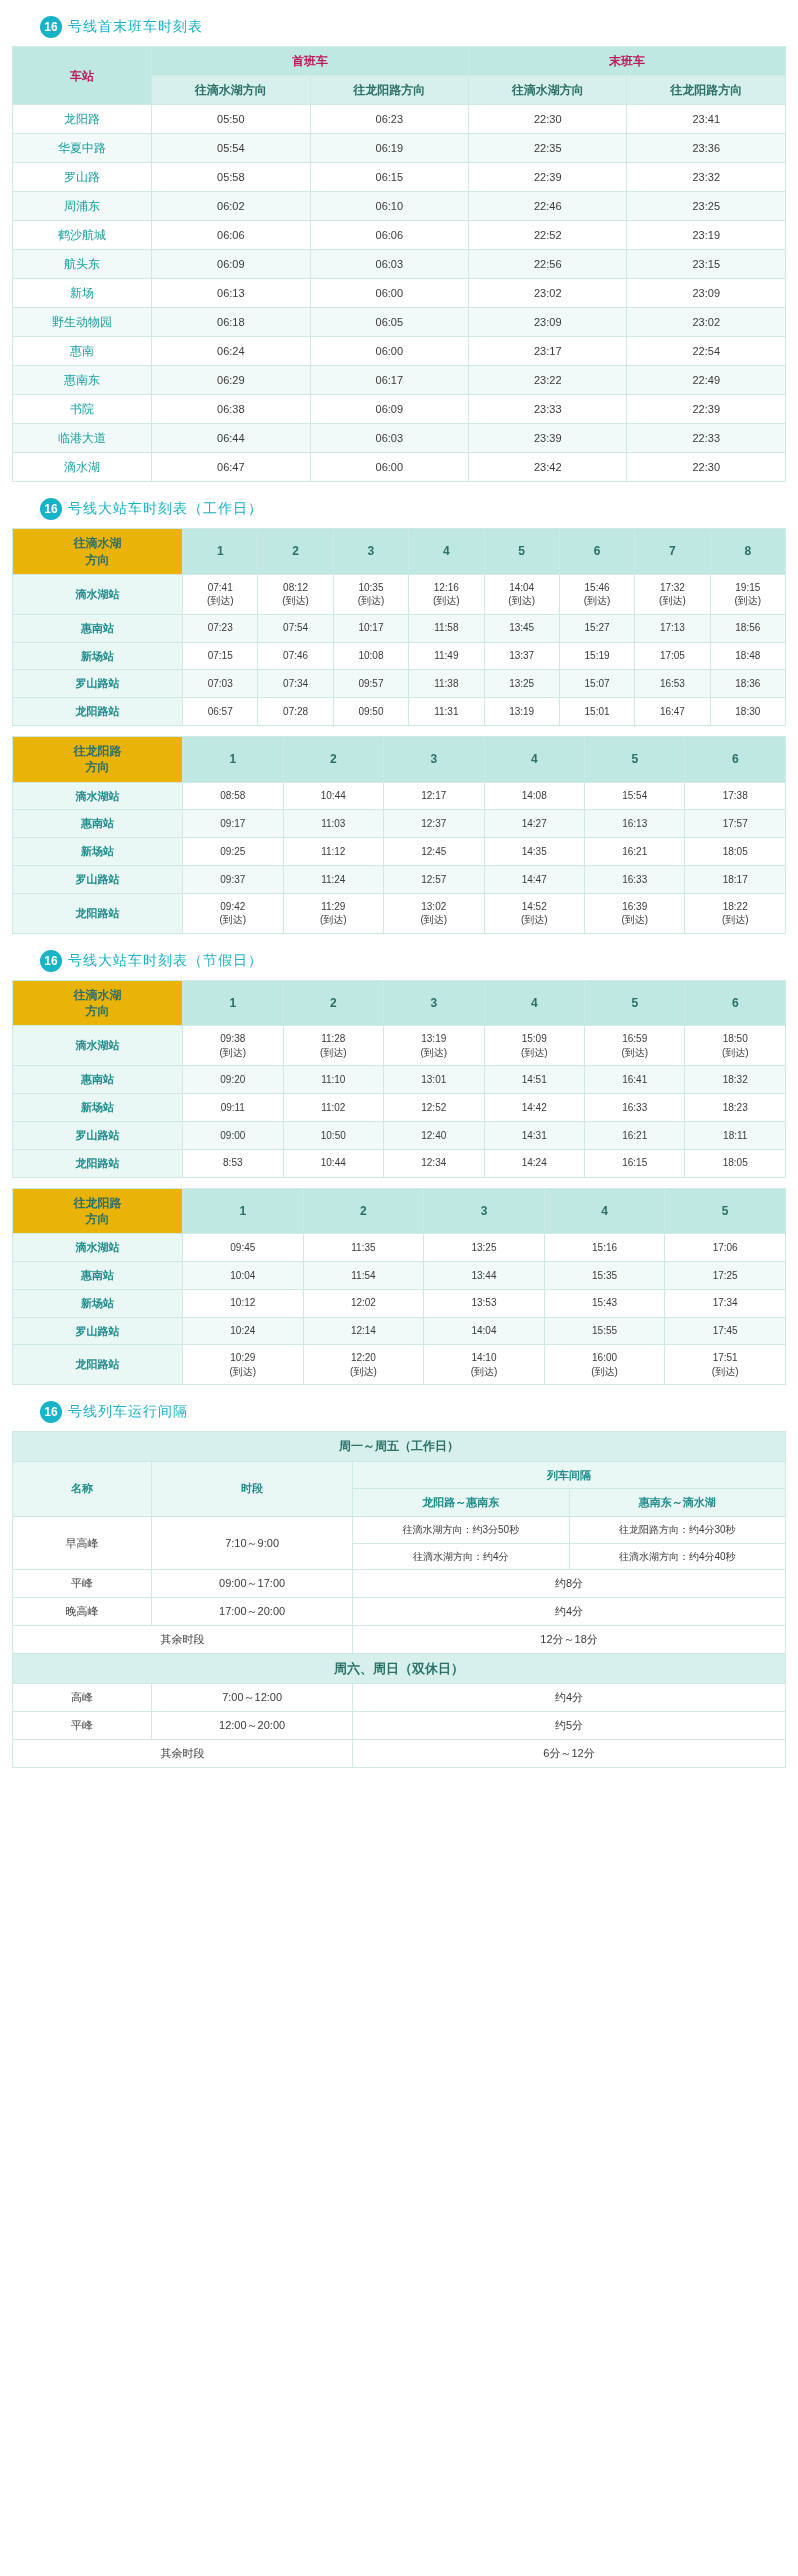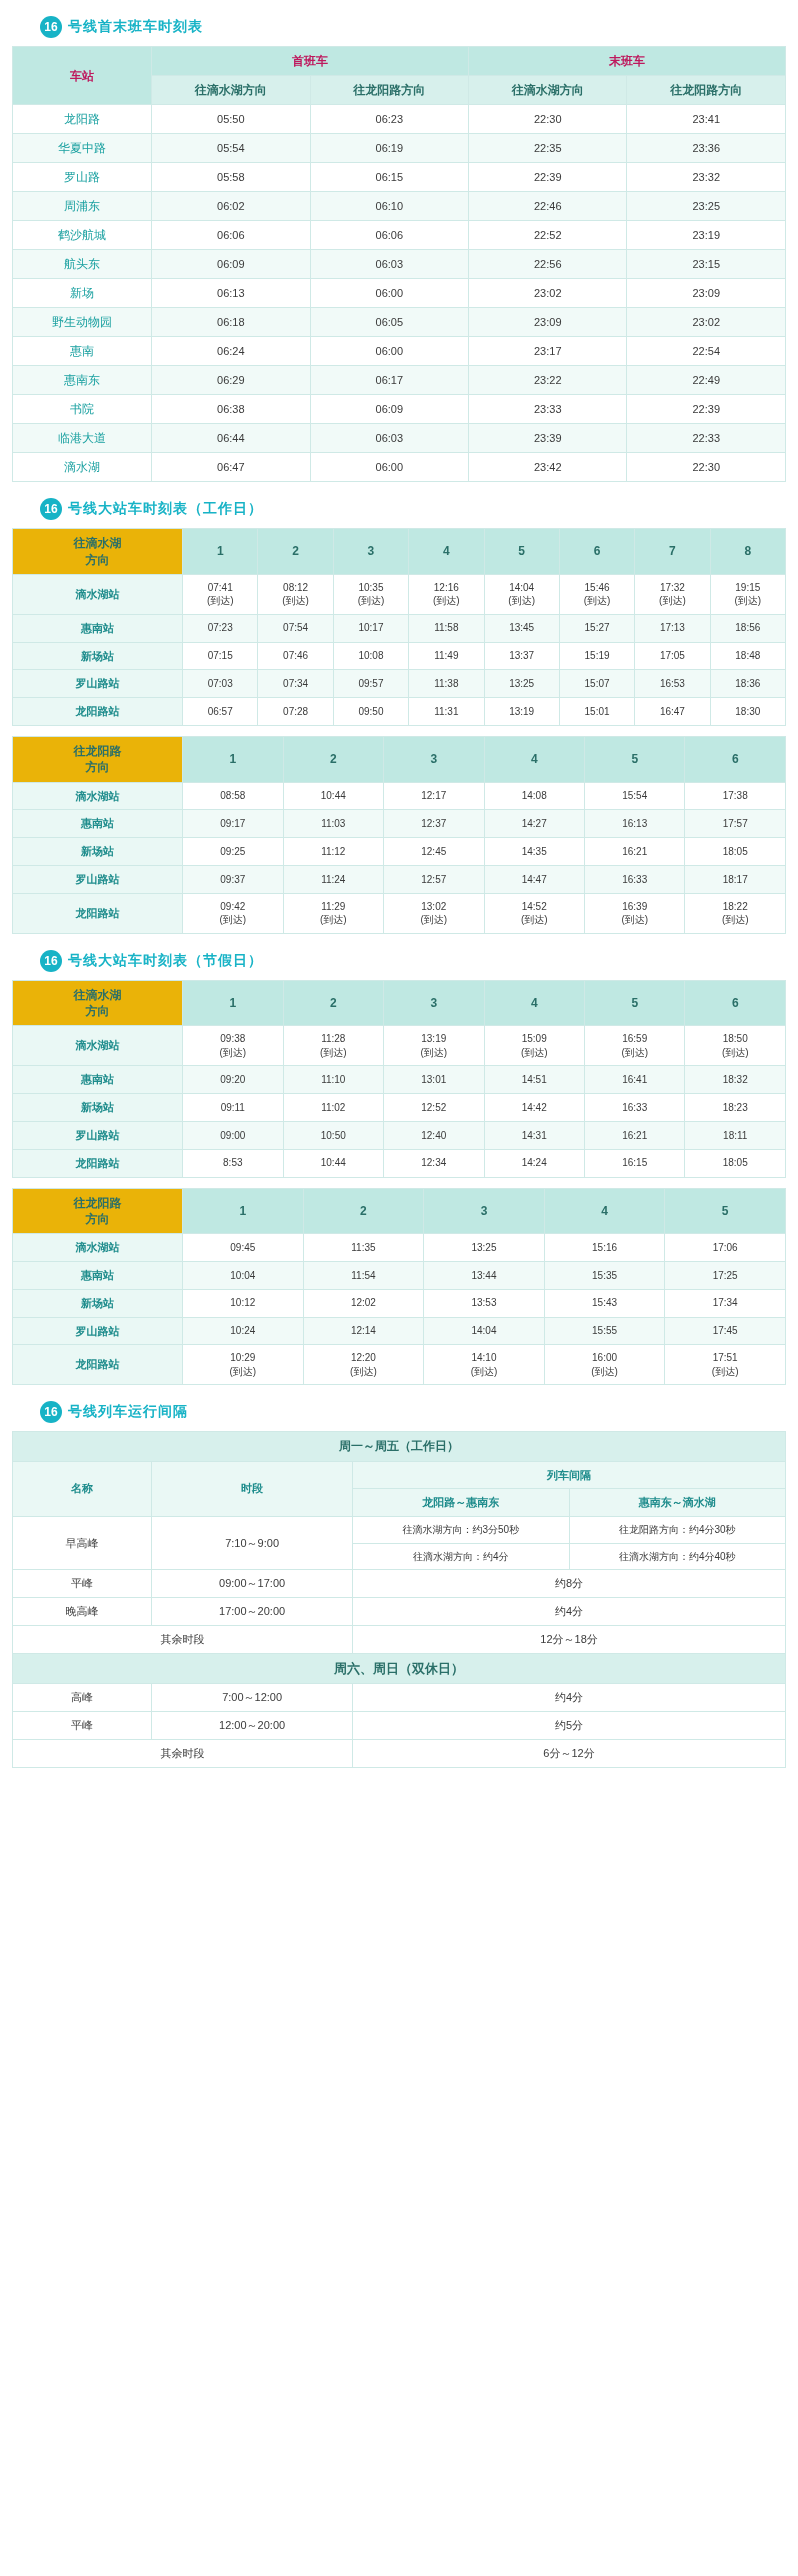"号线首末班车时刻表" .sec-title { font-weight: bold -> normal }
